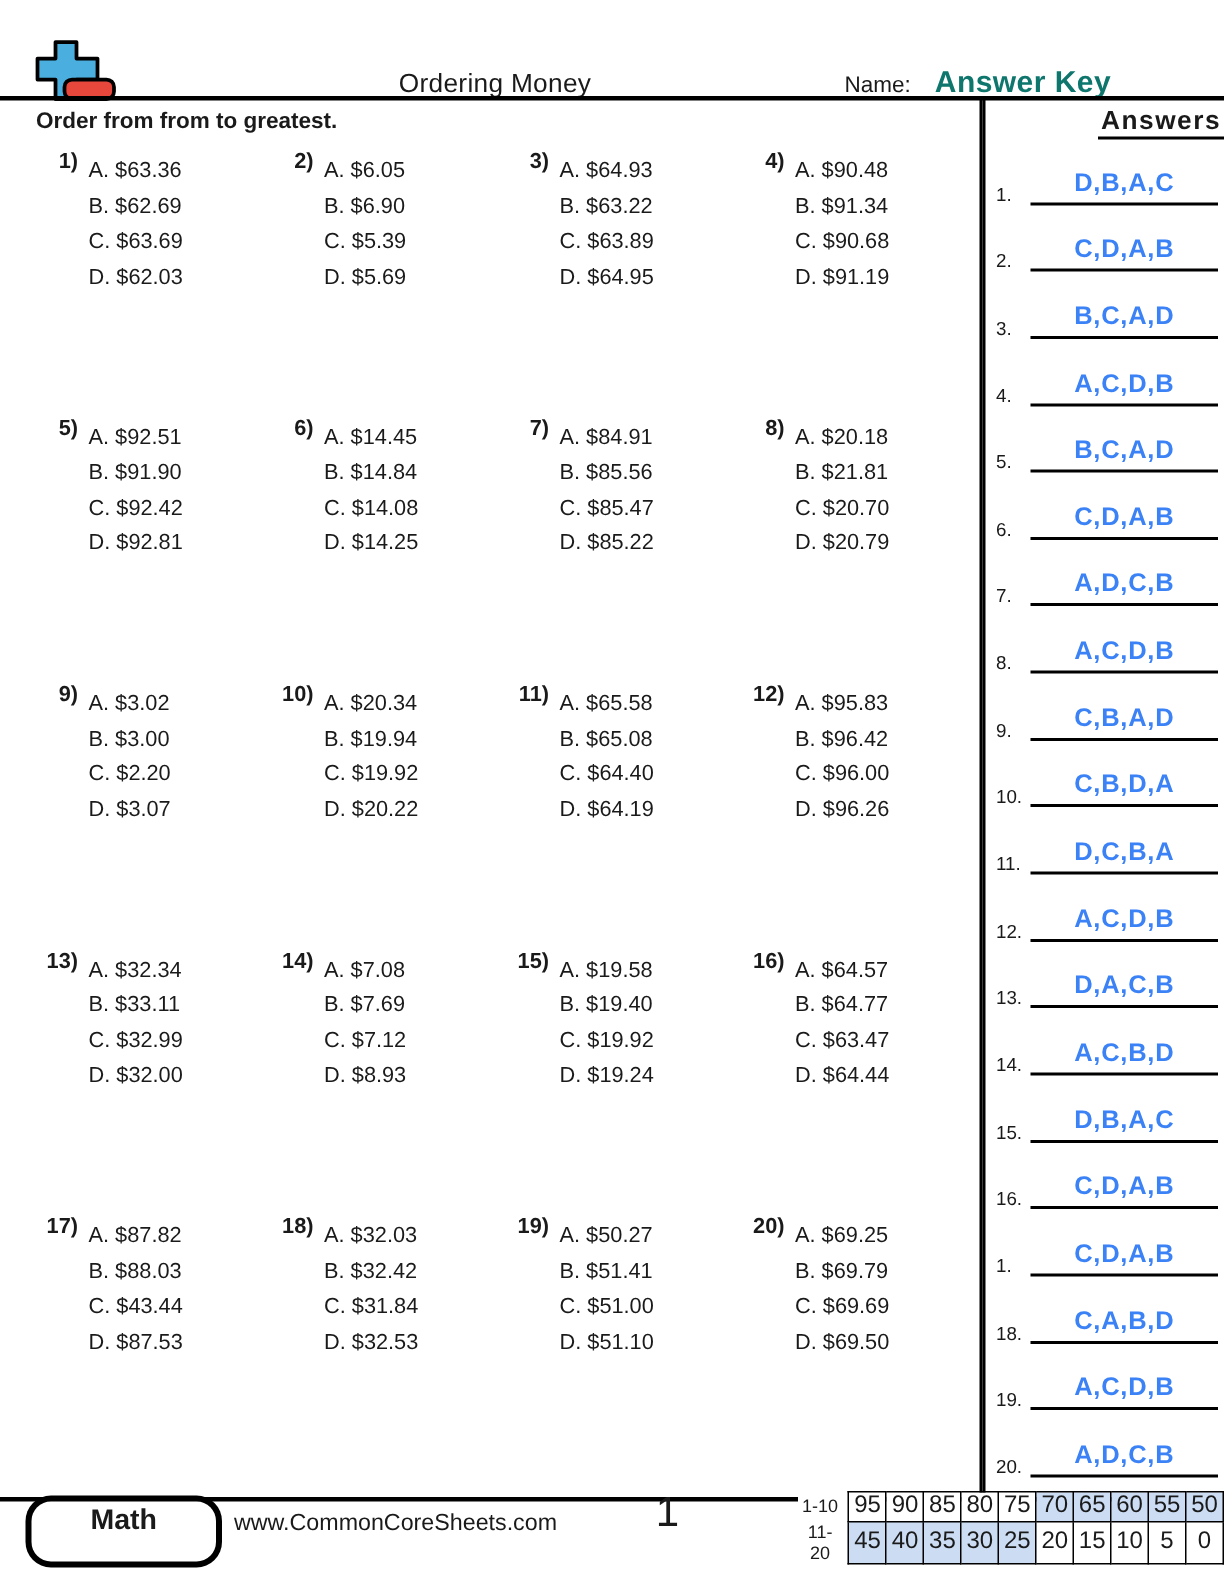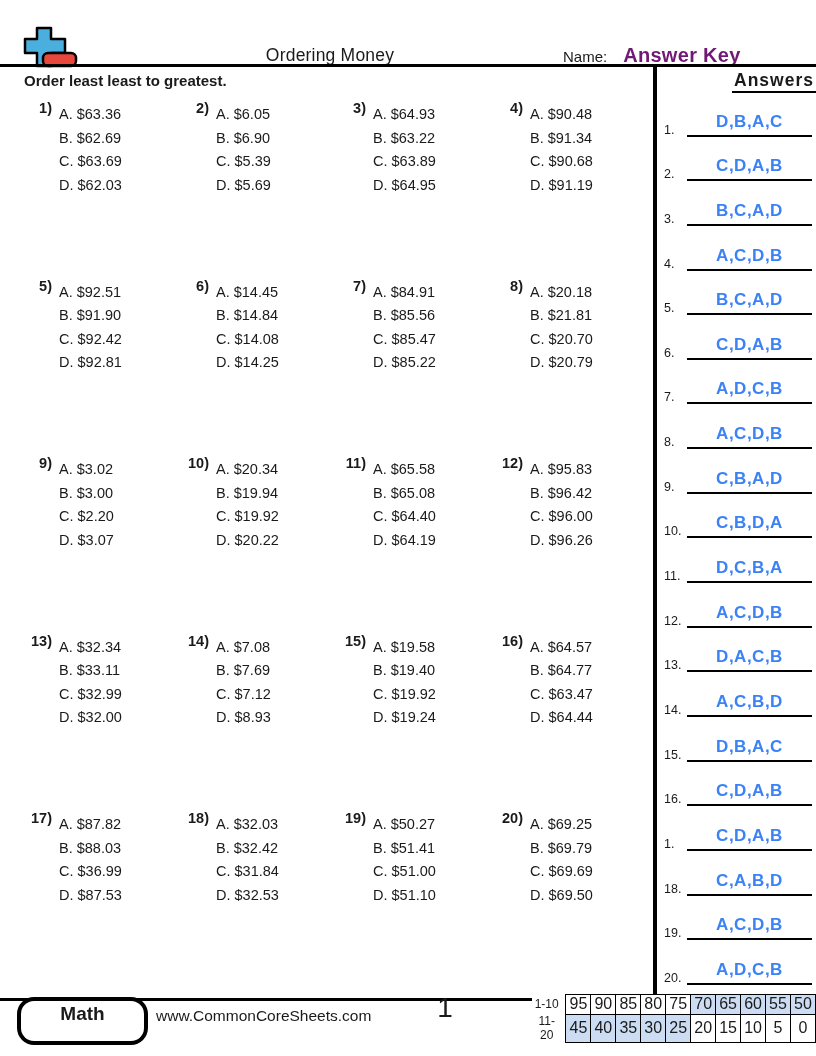"Answer Key" .name-value { color: #701a75 -> #0f766e }
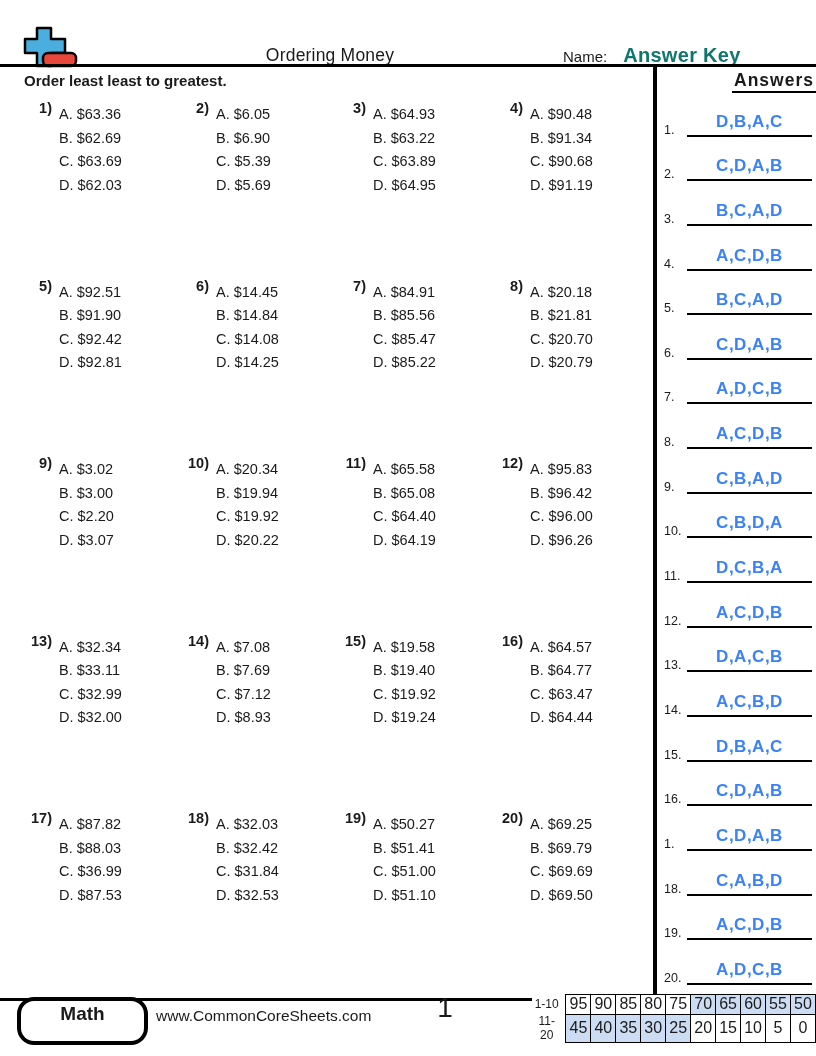"Order least least to greatest." div.instruction { text: least least -> from from }
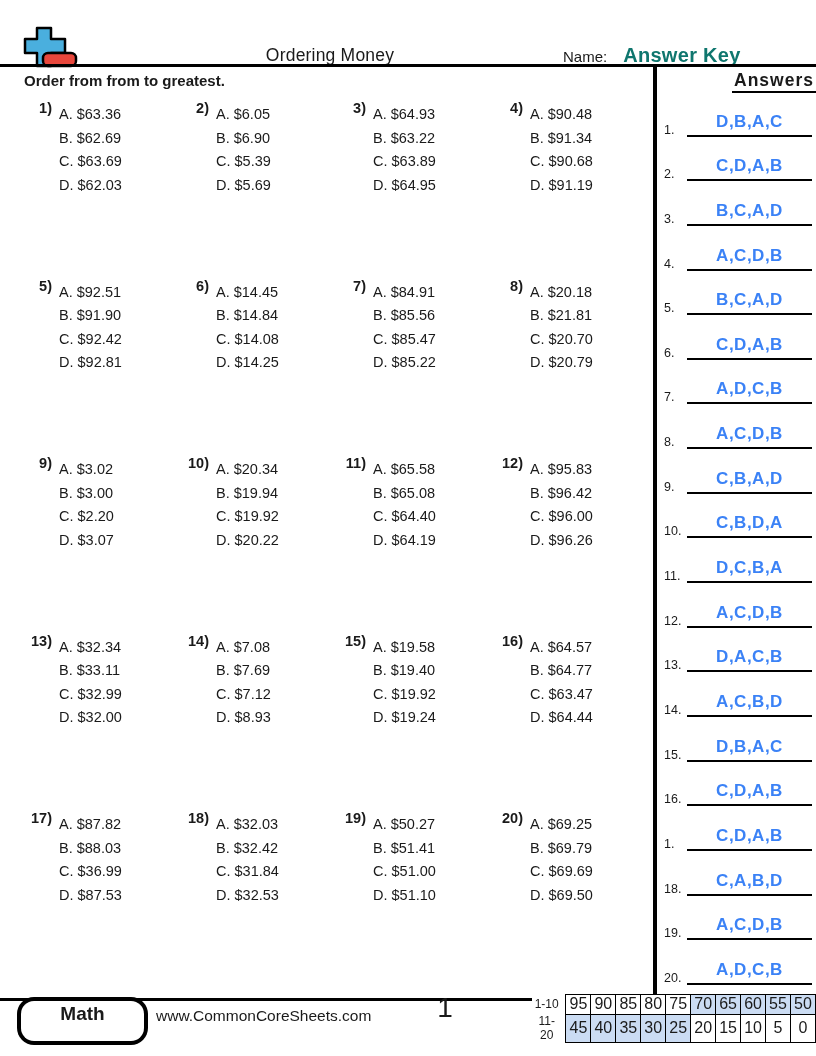"C. $36.99" div.choice { text: $36.99 -> $43.44 }
